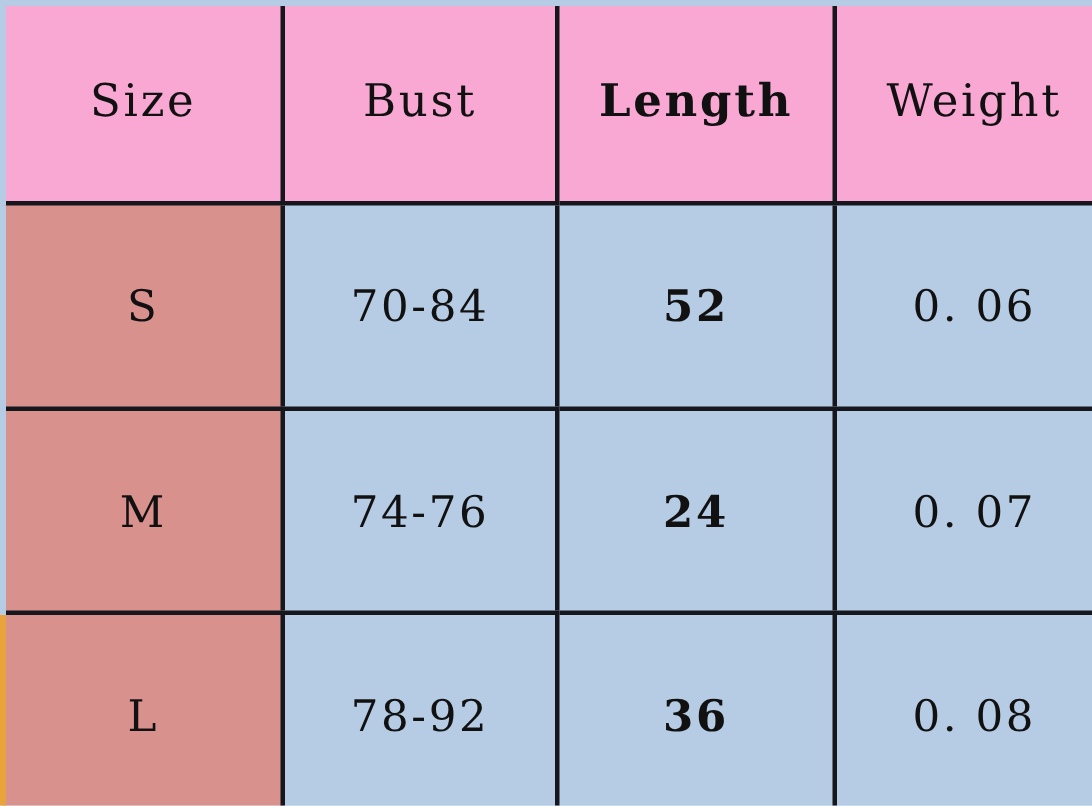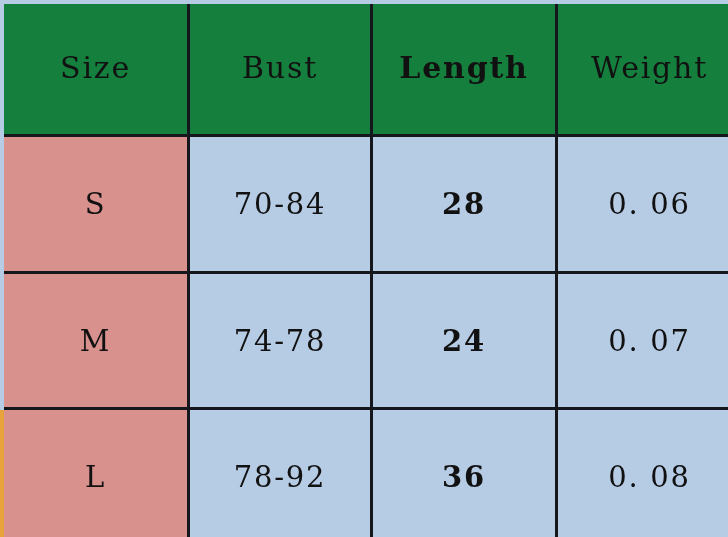"Size" .header-row td { background: #15803d -> #f9a8d4 }
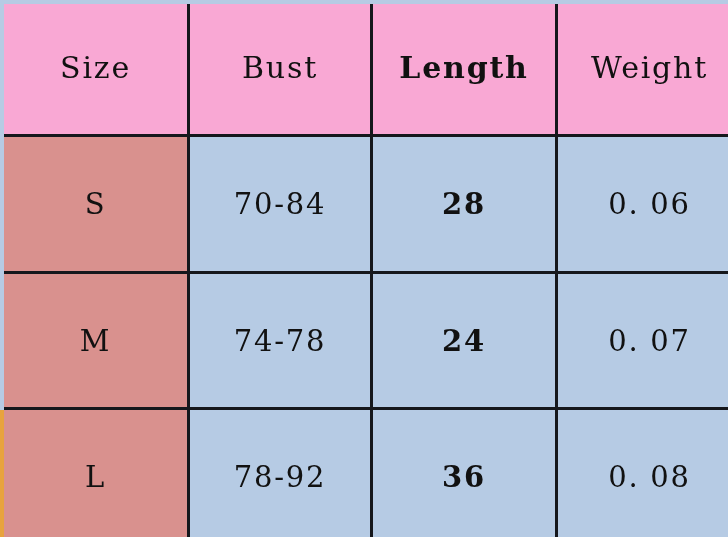"28" td.col-length { text: 28 -> 52 }
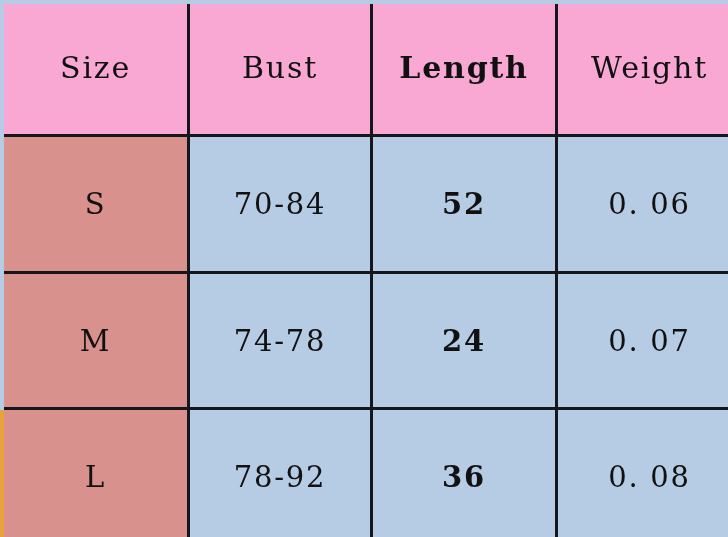"74-78" td.col-bust { text: 74-78 -> 74-76 }
